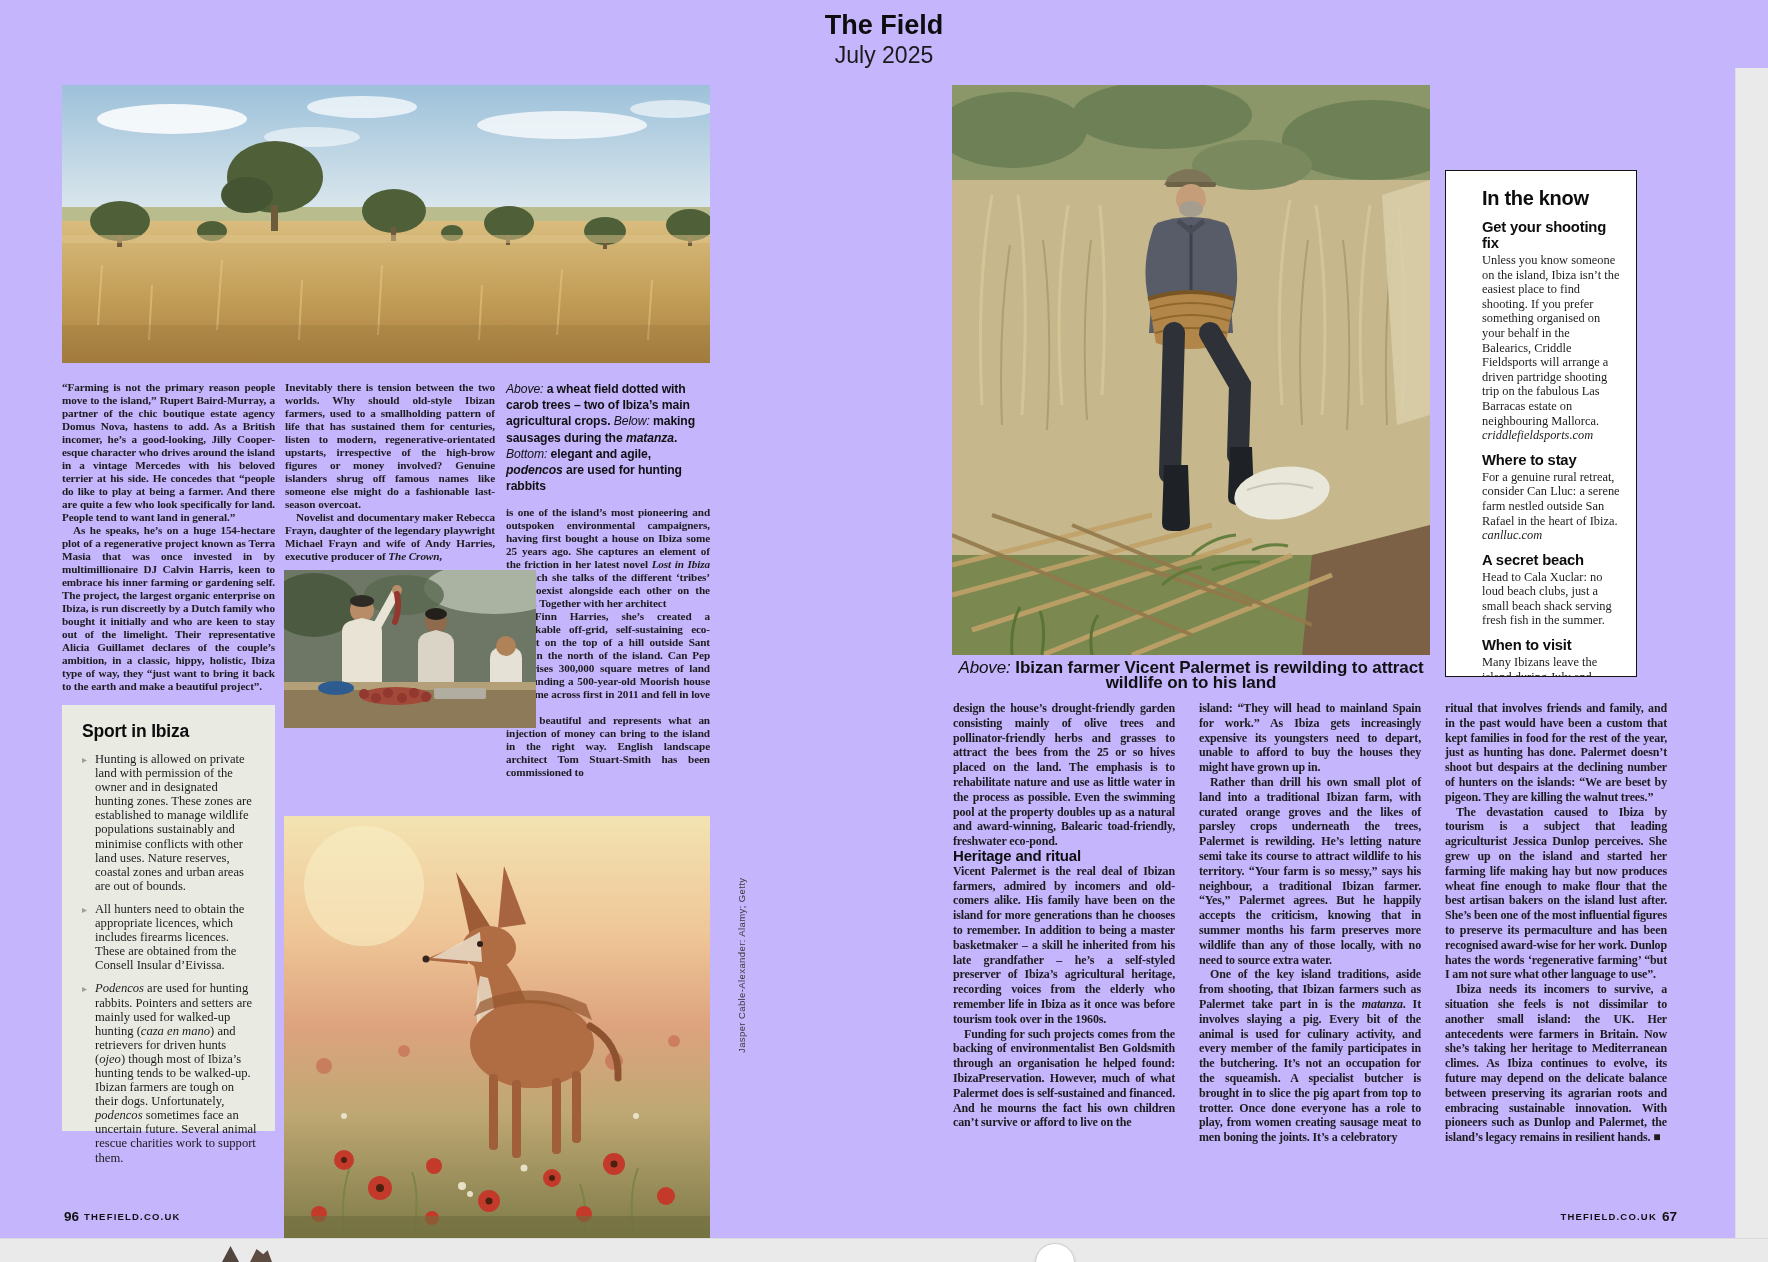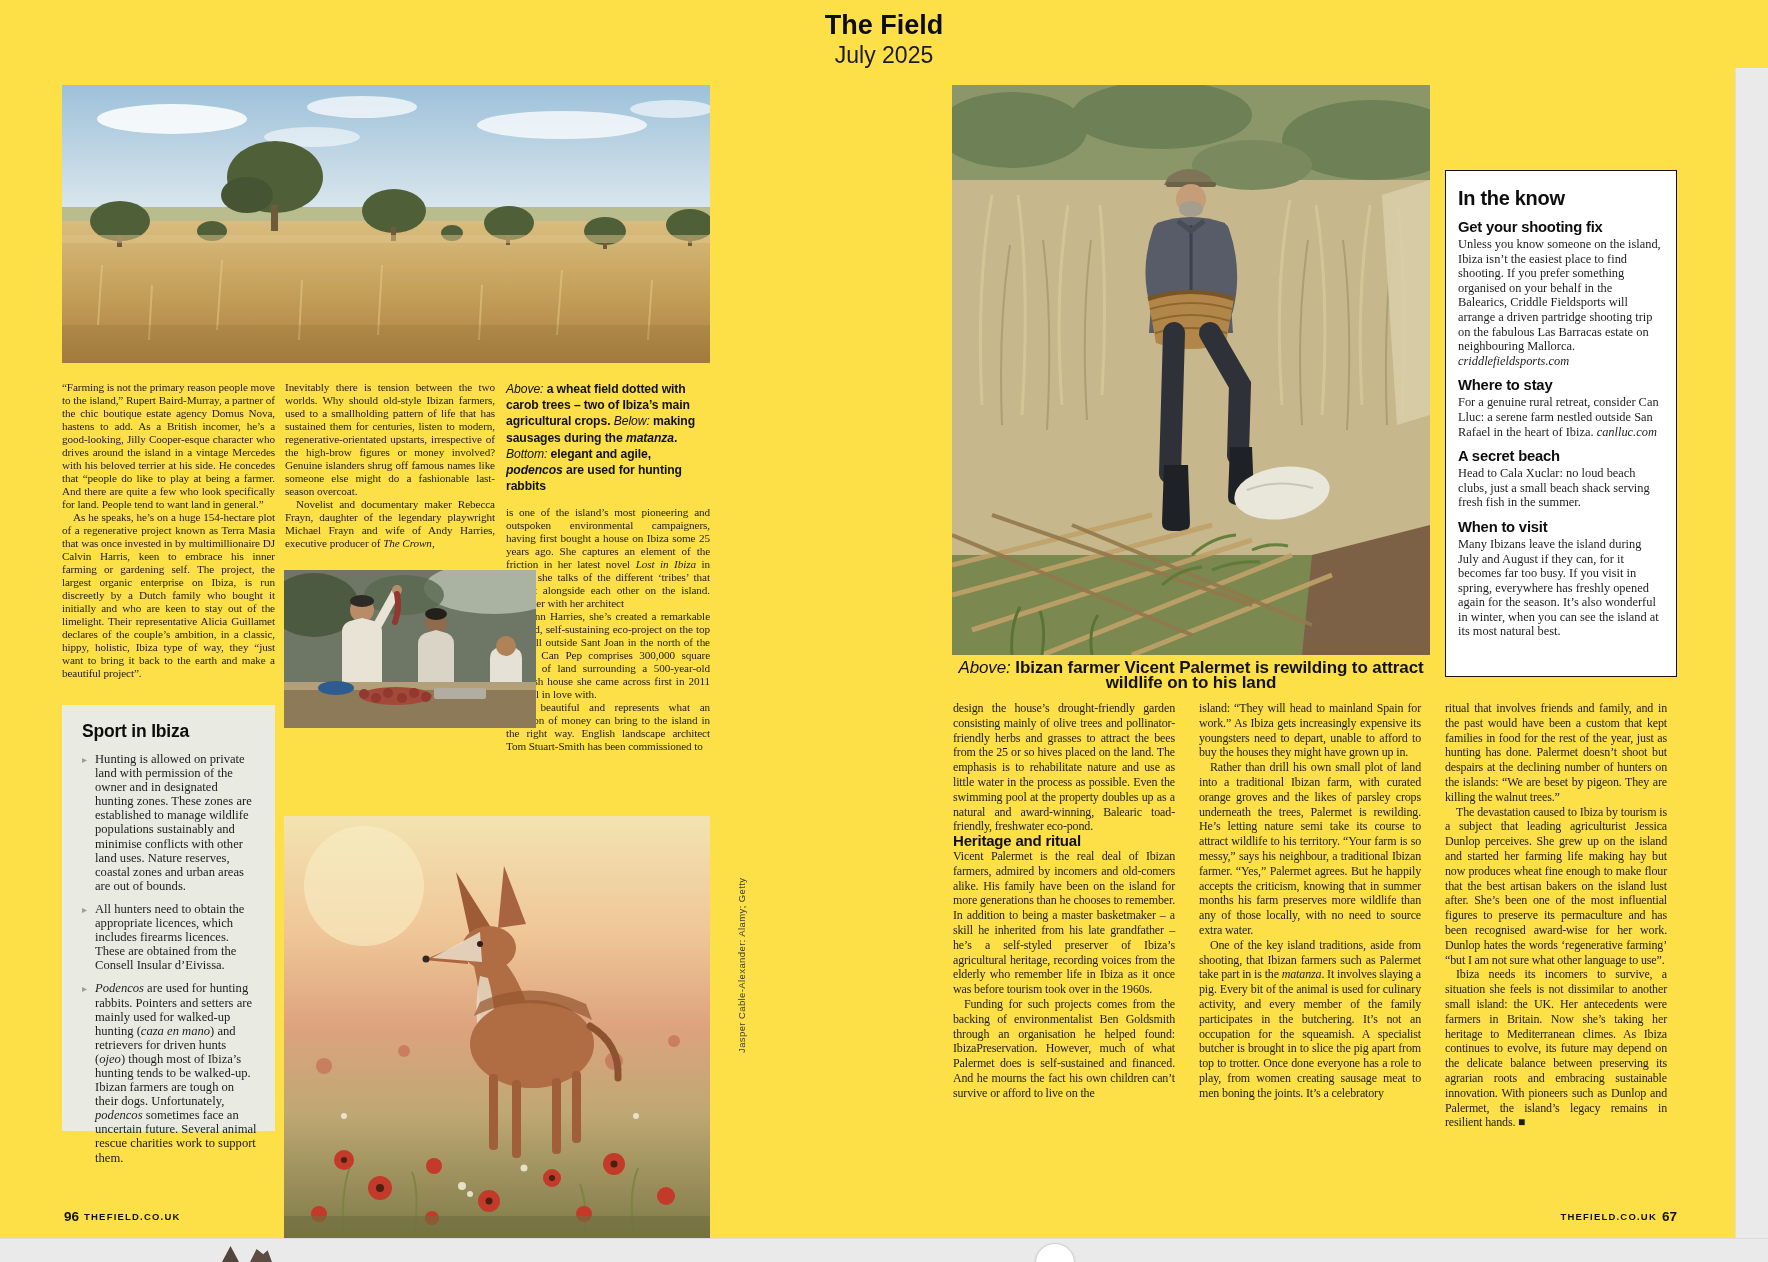"The Field" .canvas { background: #fde047 -> #c4b5fd }
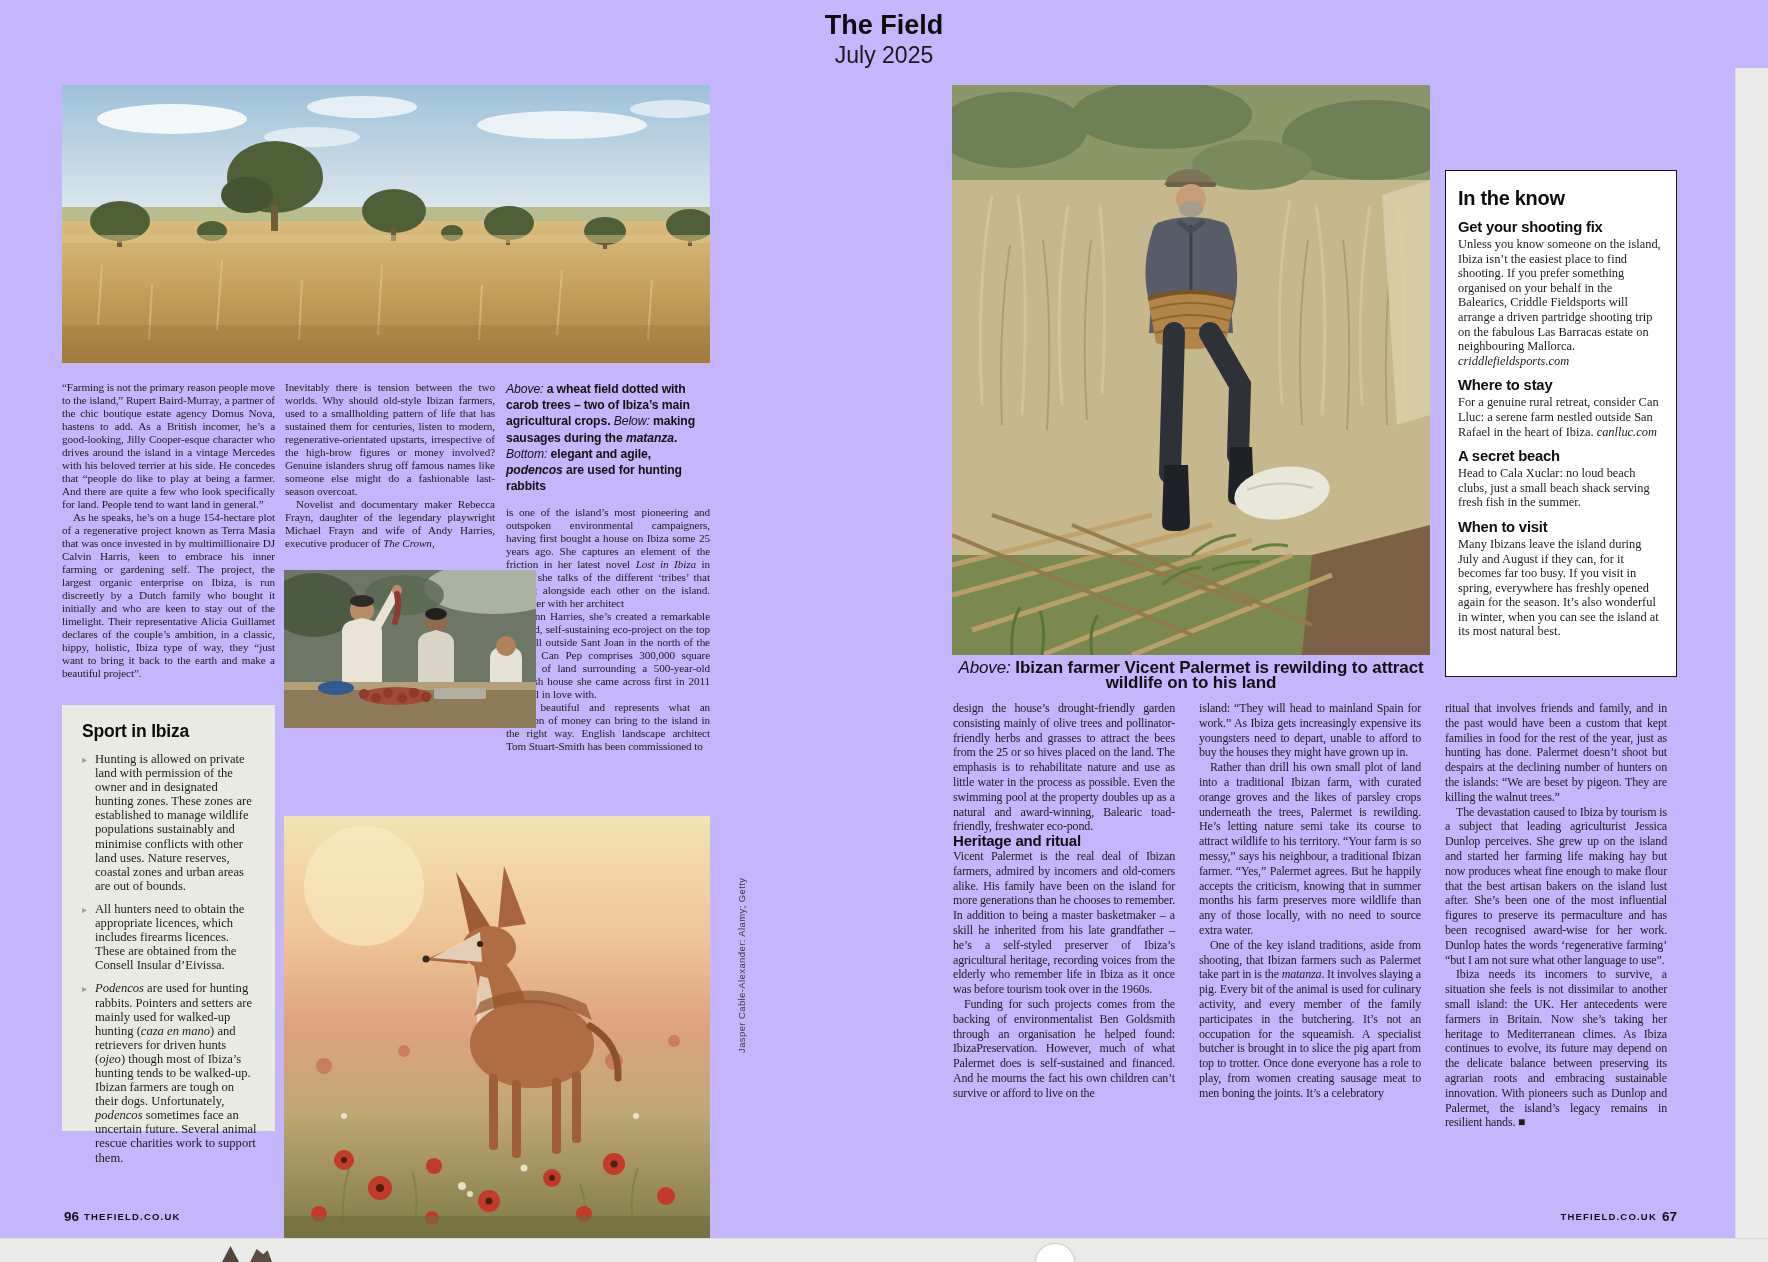"In the know" #knowbox { padding: 16px 14px 0 12px -> 16px 14px 0 36px; width: 232px -> 192px }
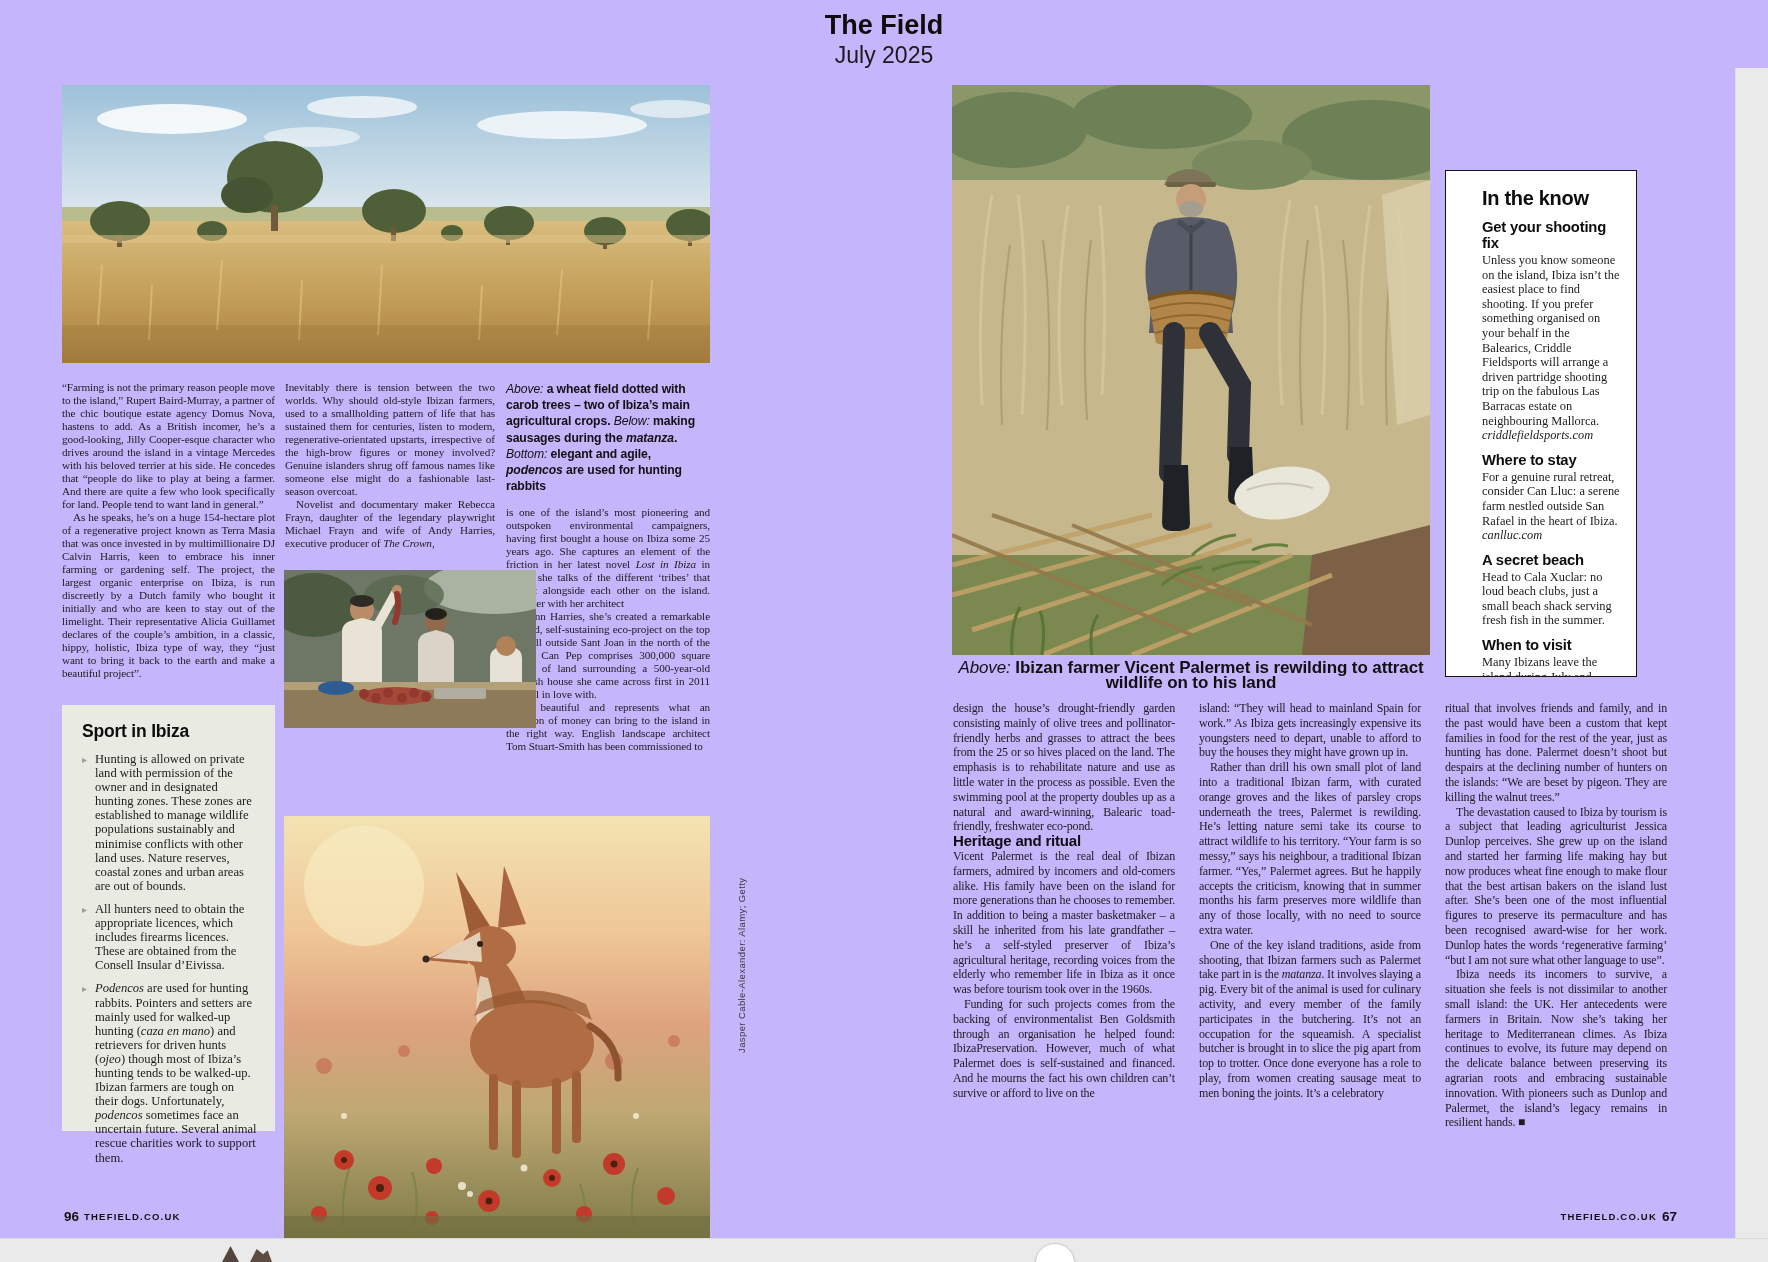"“Farming is not the primary" .serifcol p { font-weight: none -> bold }
